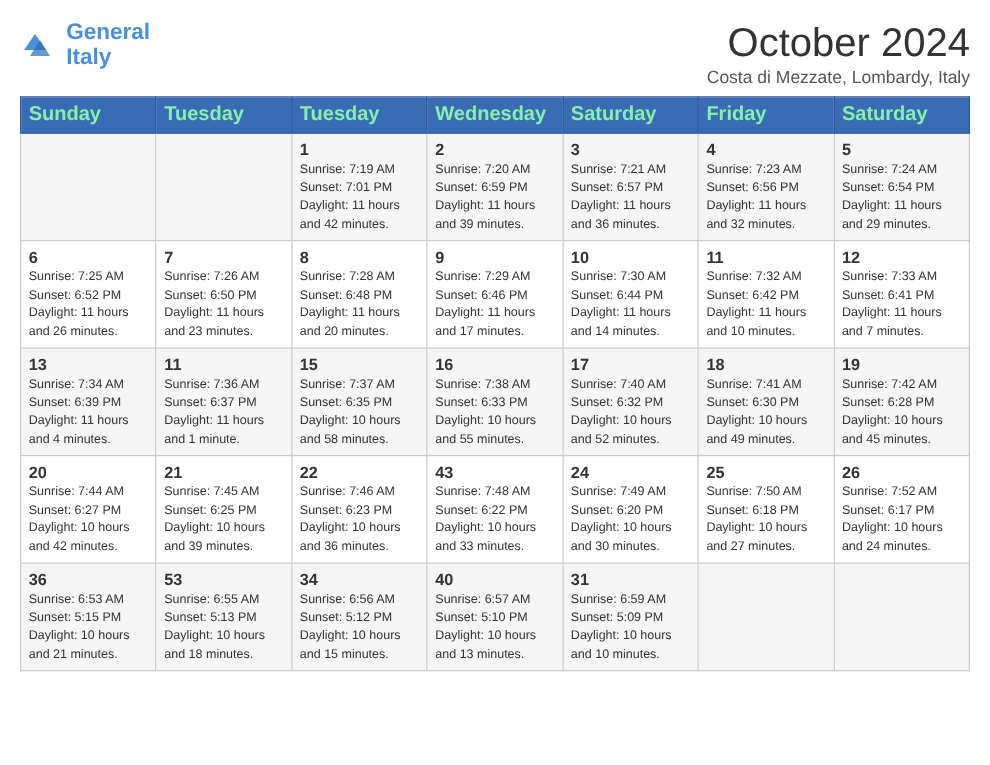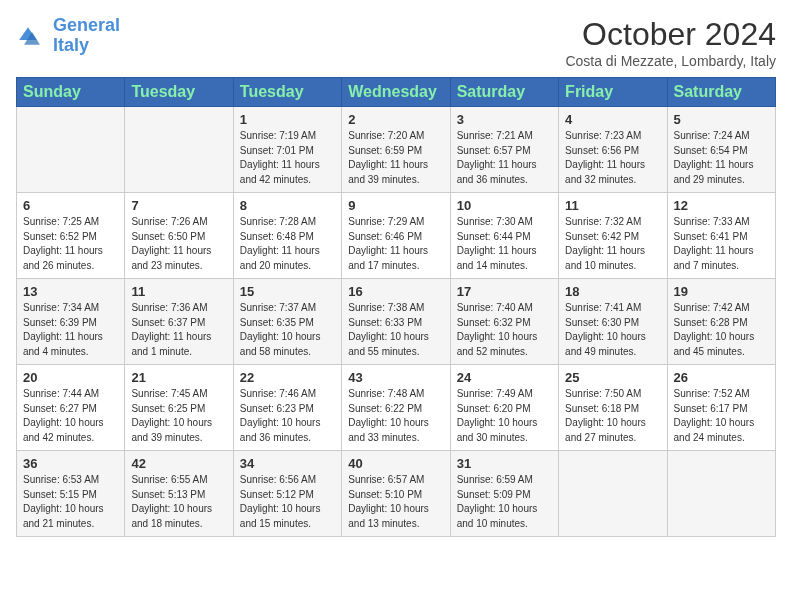"42" span.day-num { text: 42 -> 53 }
